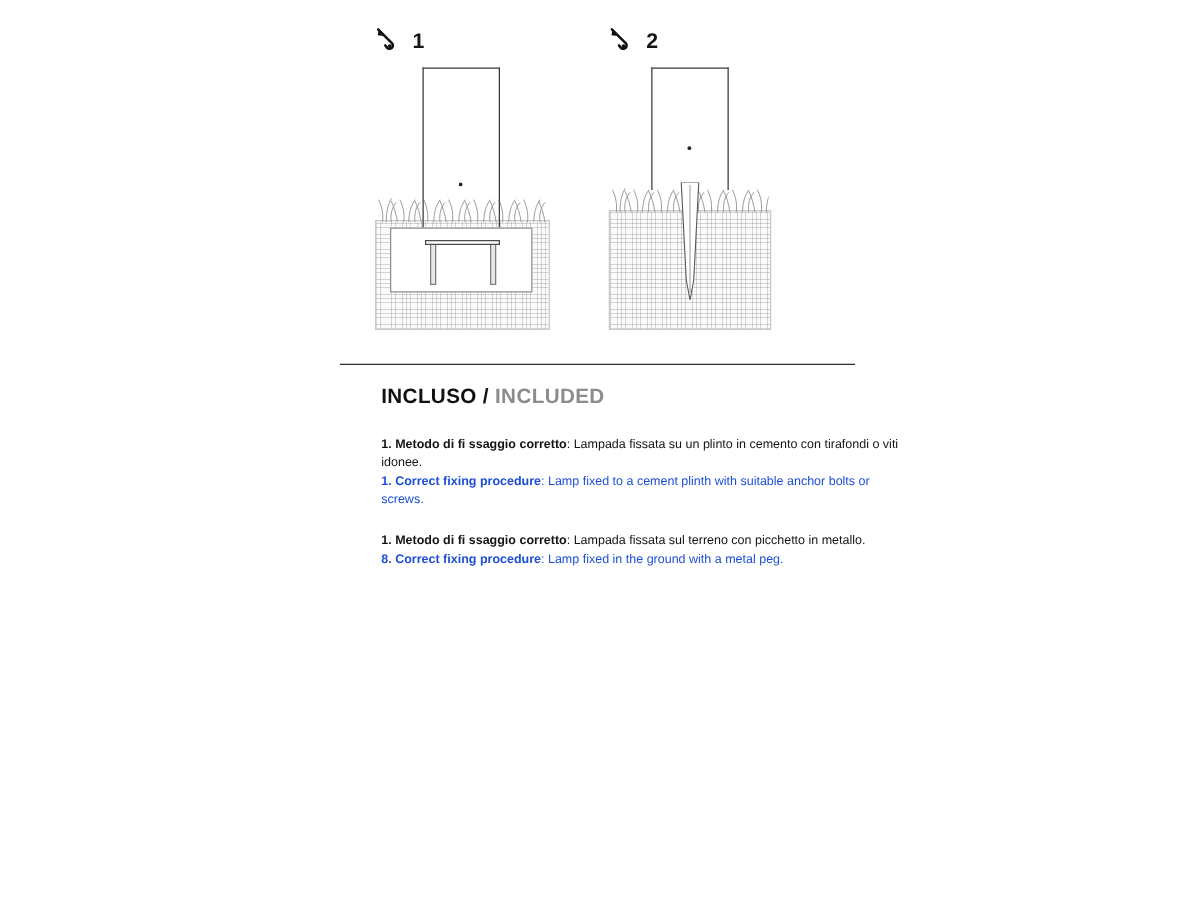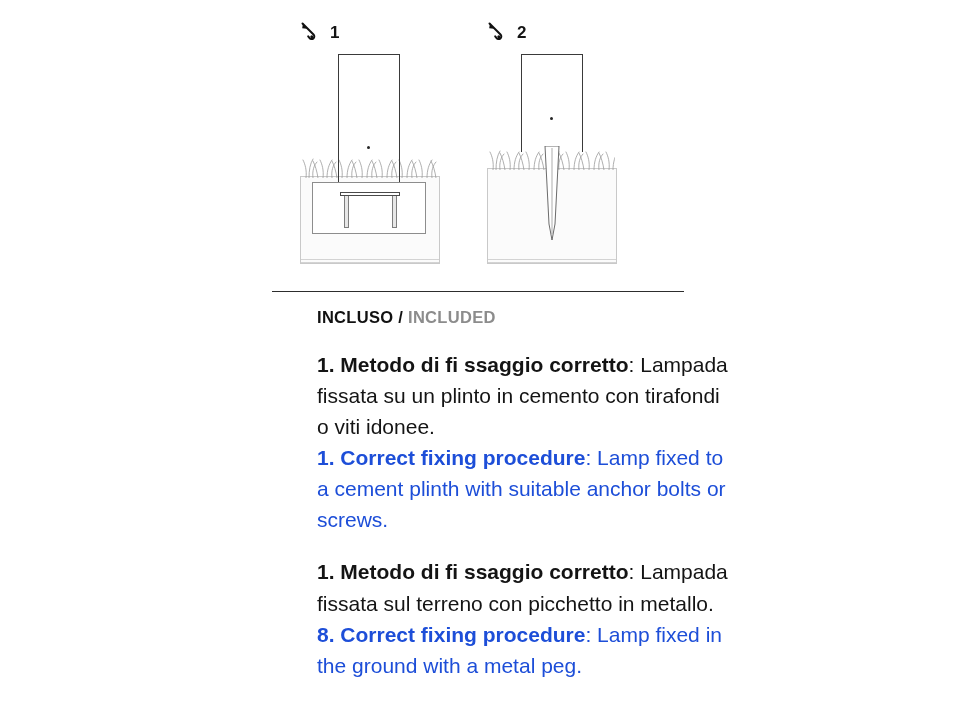"INCLUSO / INCLUDED" .content { left: 317px -> 305px }
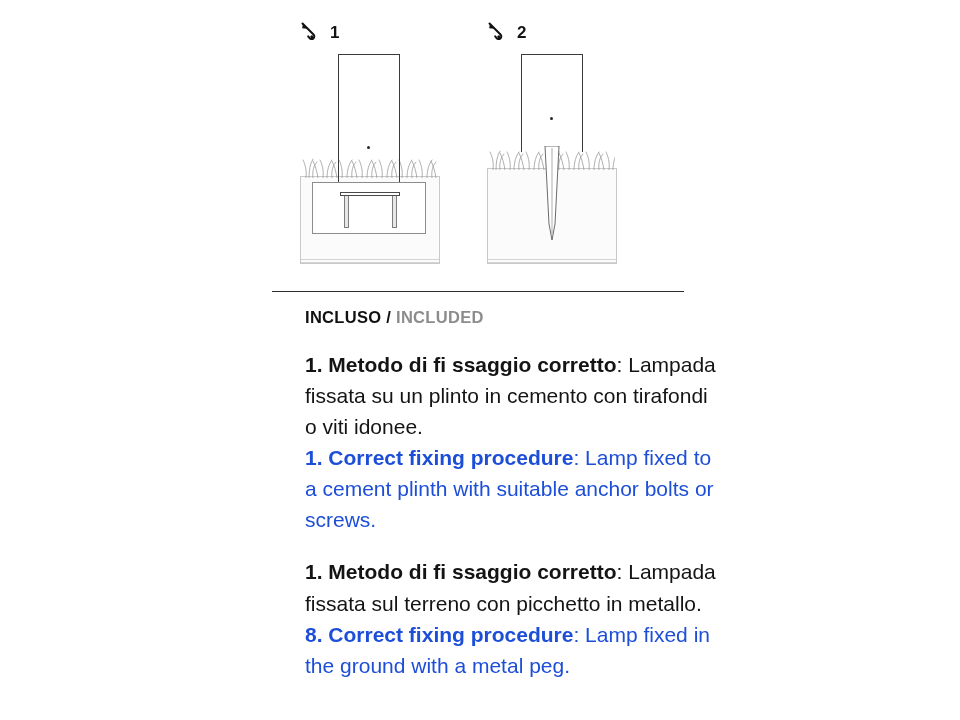"1. Metodo di fi ssaggio" .para { font-size: 21px -> 10px }
